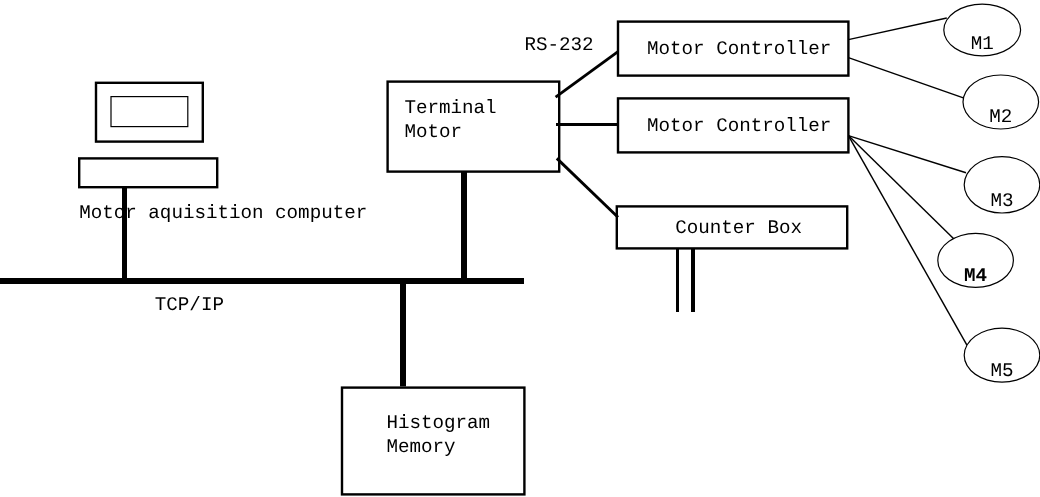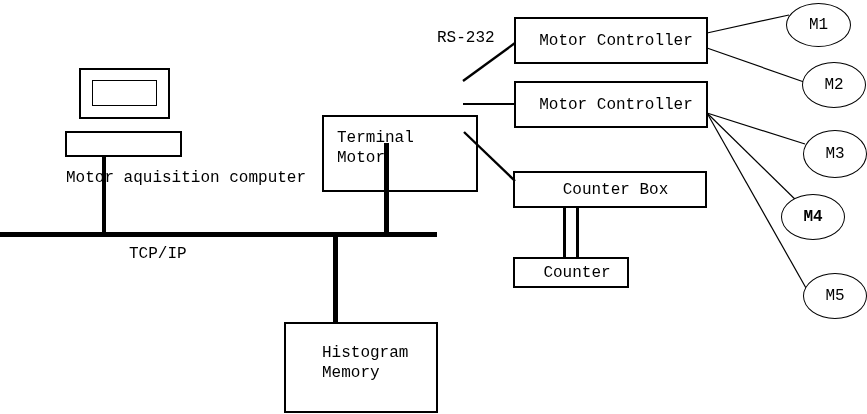"M1" .ellipse { align-items: center -> flex-end }
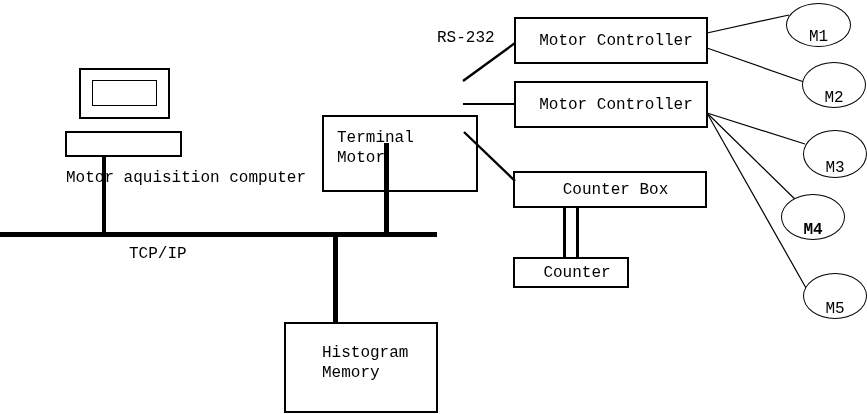"Terminal" div.box { margin-top: 48px -> none; width: 156px -> 145px }
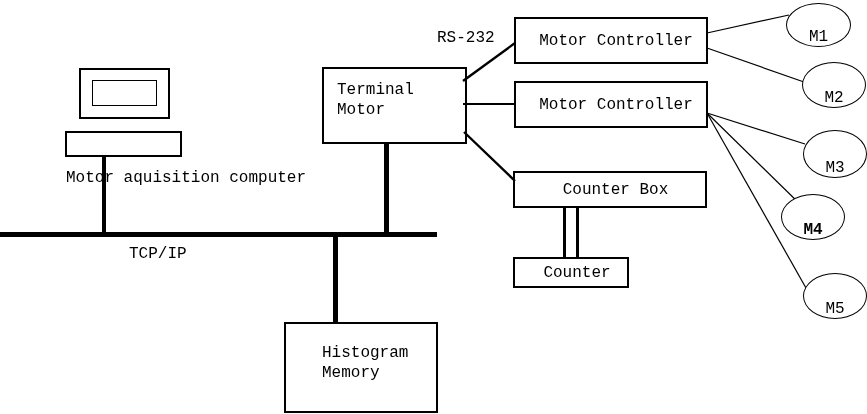"Counter" div.box { html: <div> <span>Counter</span> </div> -> none }
